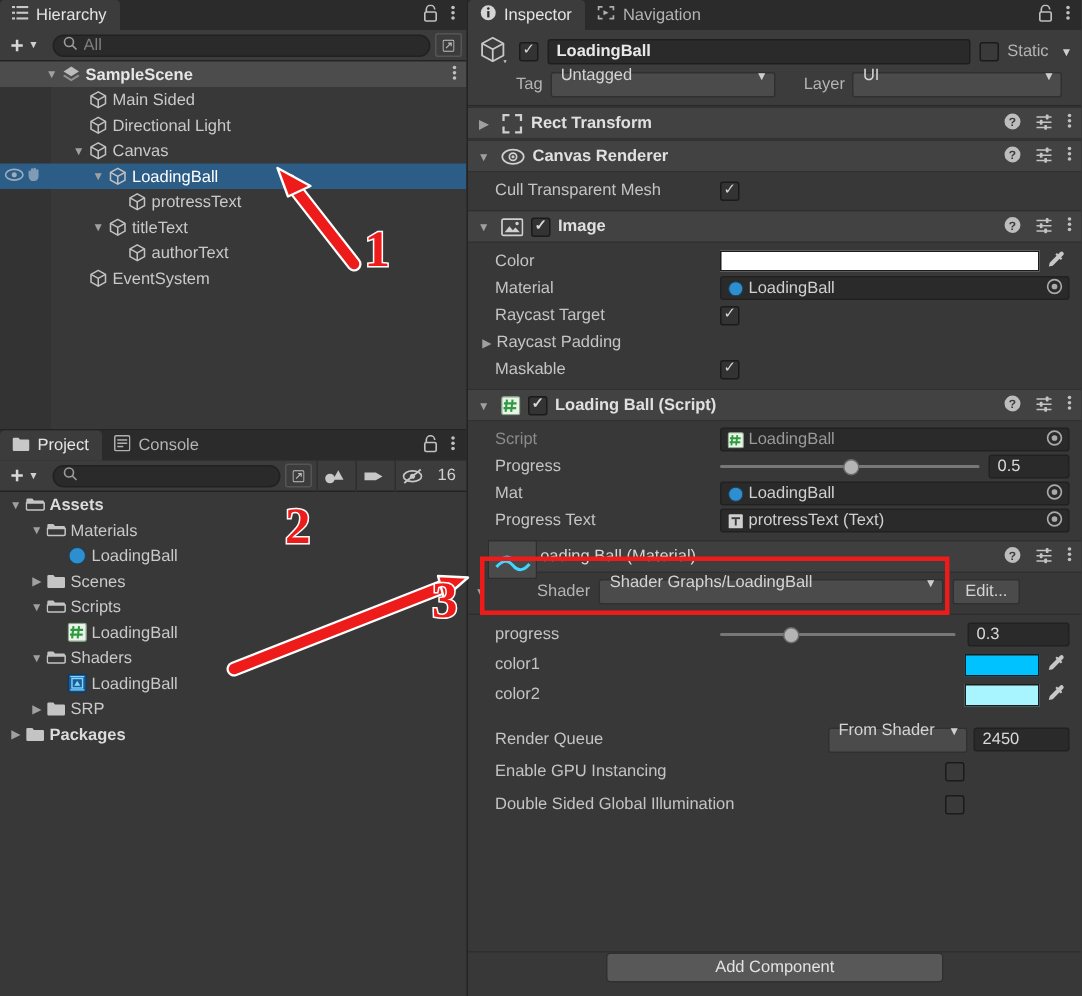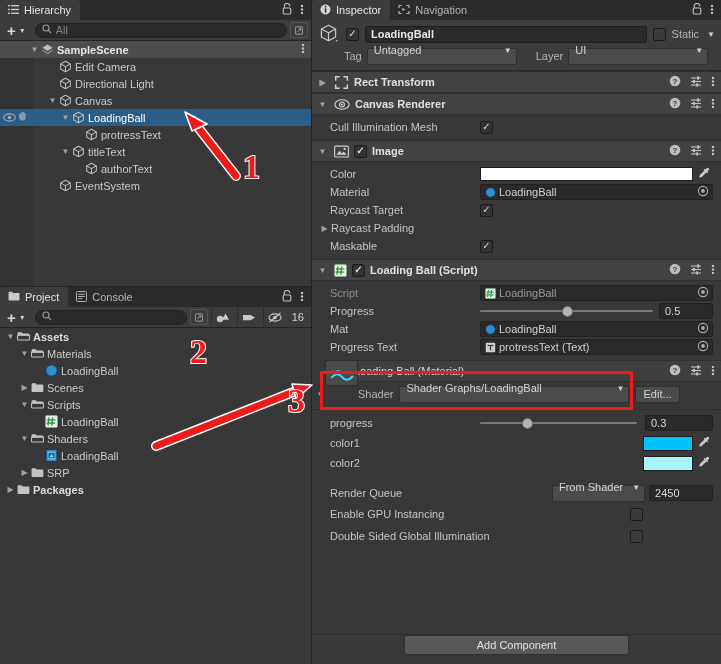"Edit Camera" span { text: Edit Camera -> Main Sided }
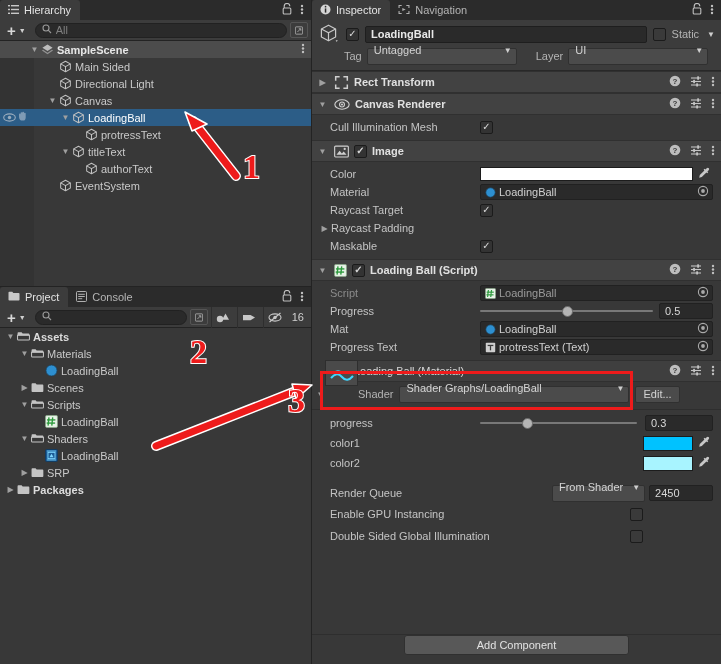"Cull Illumination Mesh" span.lbl { text: Illumination -> Transparent }
